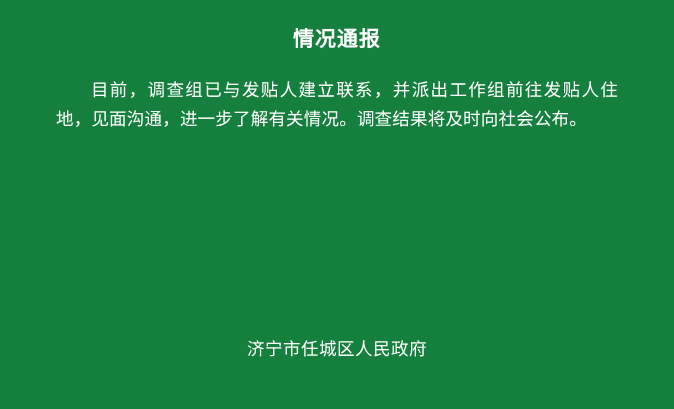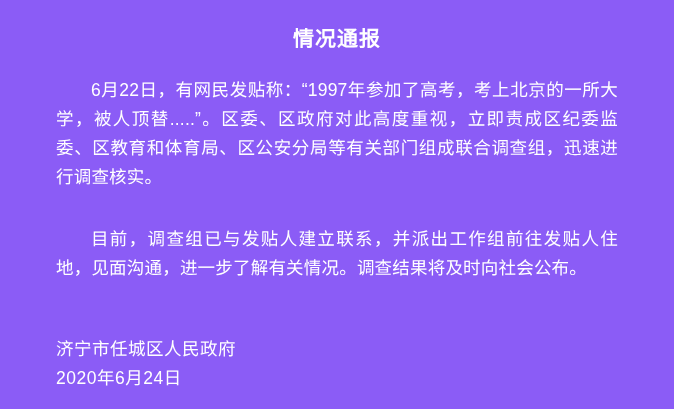"情况通报" .notice-page { background: #8b5cf6 -> #15803d }
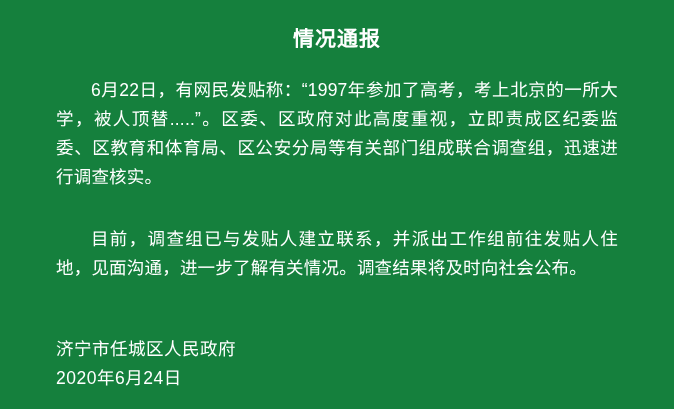"6月22日，有网民发贴称：“1997年参加了高考，考上北京的一所大学，被人顶替." p.notice-paragraph { html: <p>6月22日，有网民发贴称：“1997年参加了高考，考上北京的一所大学，被人顶替.....”。区委、区政府对此高度重视，立即责成区纪委监委、区教育和体育局、区公安分局等有关部门组成联合调查组，迅速进行调查核实。</p> -> none }
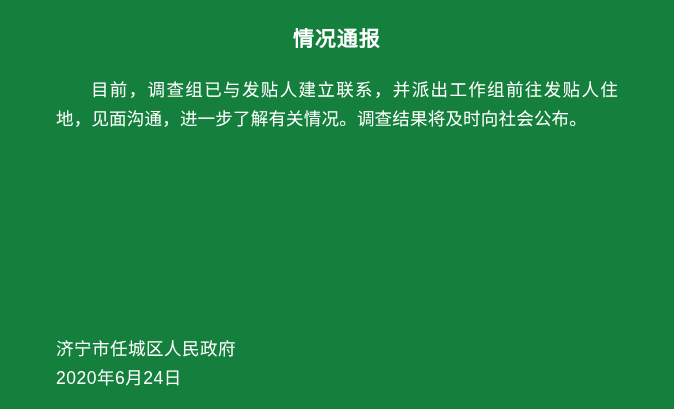"济宁市任城区人民政府" .notice-signature { font-family: none -> Liberation Serif, serif; text-align: left -> center }
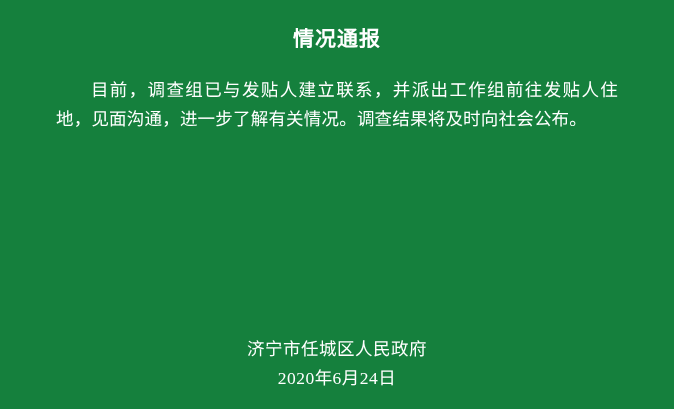"2020年6月24日" div.signature-date { html: <div>2020年6月24日</div> -> none }
